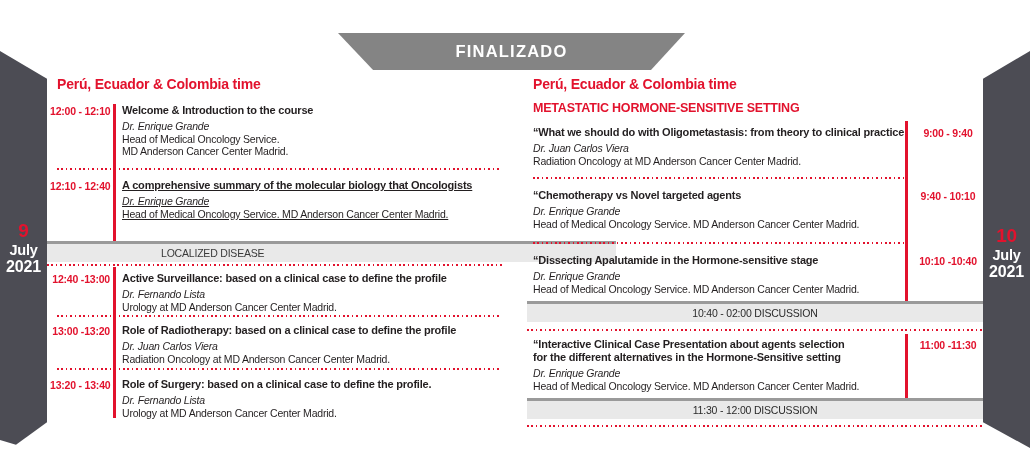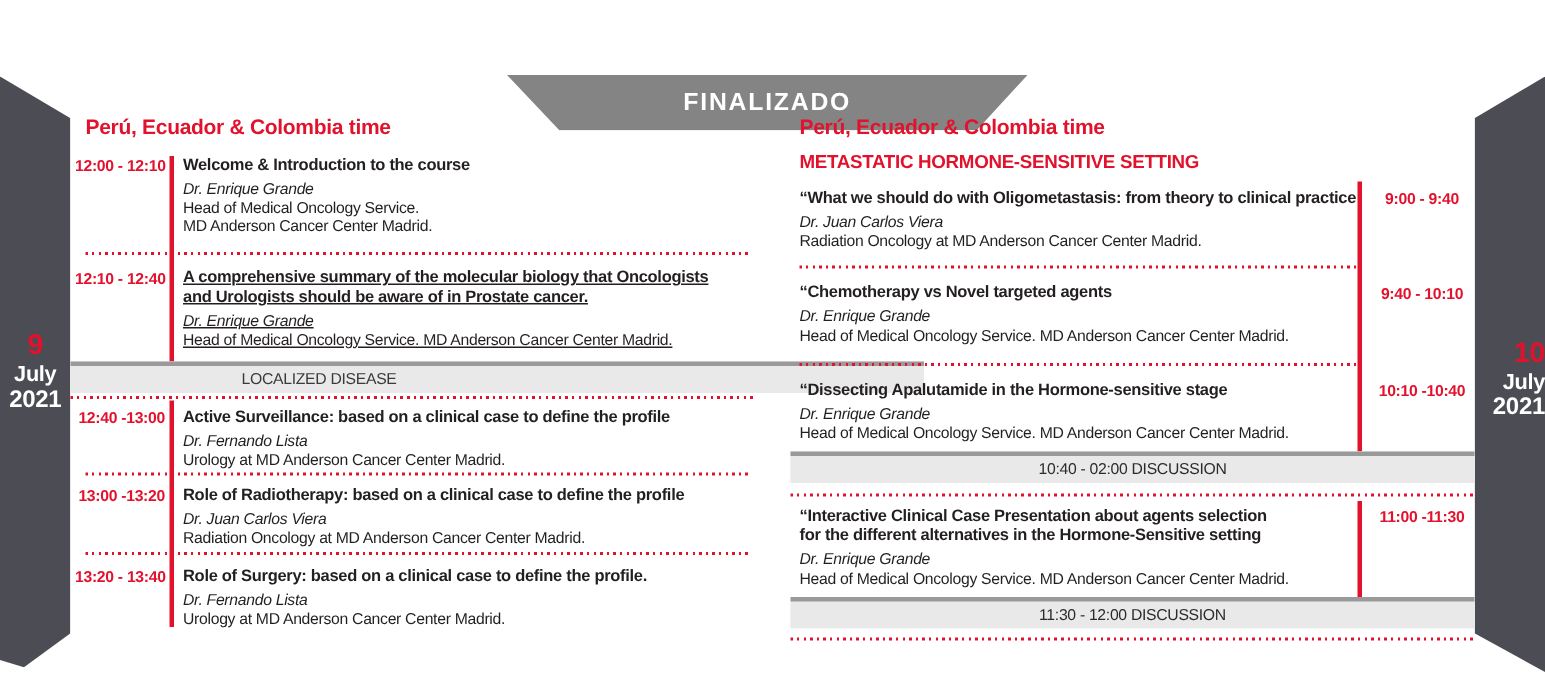"FINALIZADO" .banner { top: 50px -> 33px }
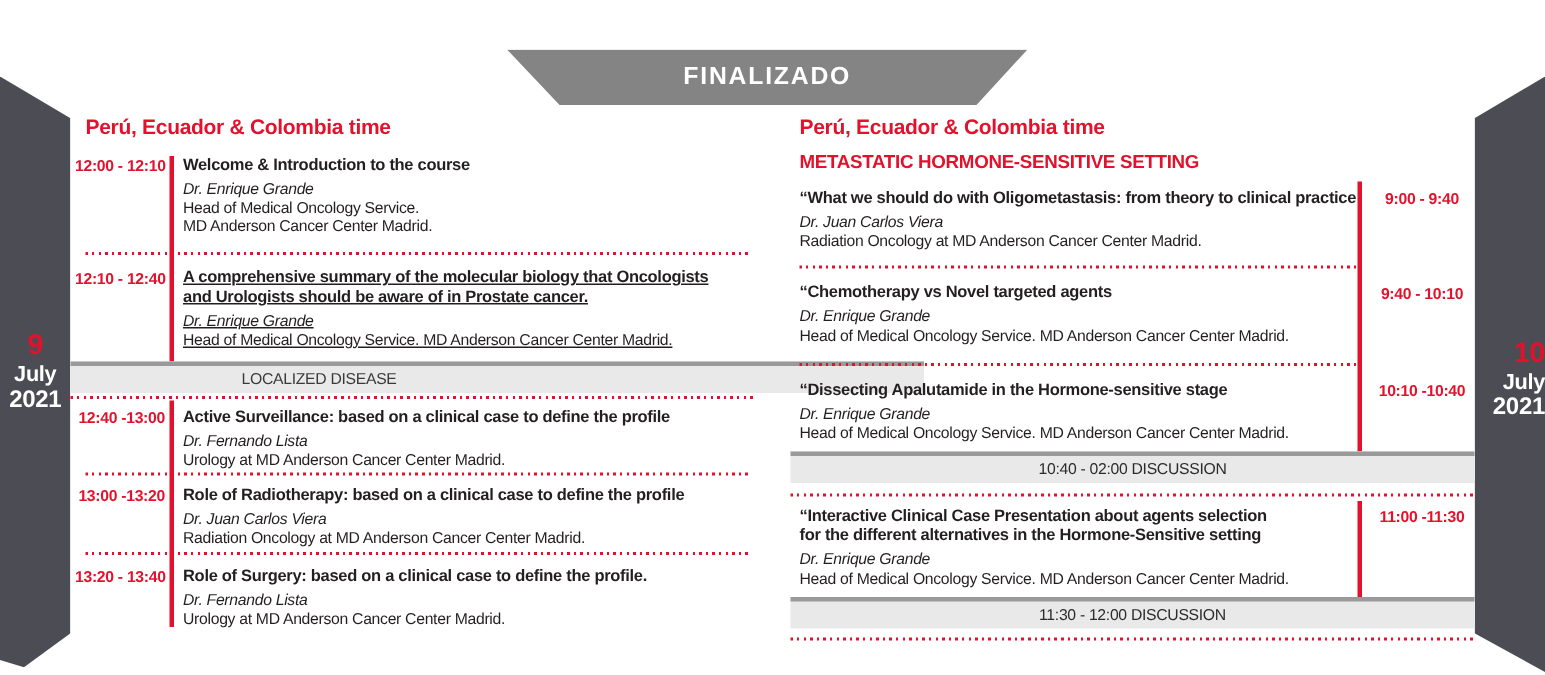"and Urologists should be aware" div.title { html: <div>and Urologists should be aware of in Prostate cancer.</div> -> none }
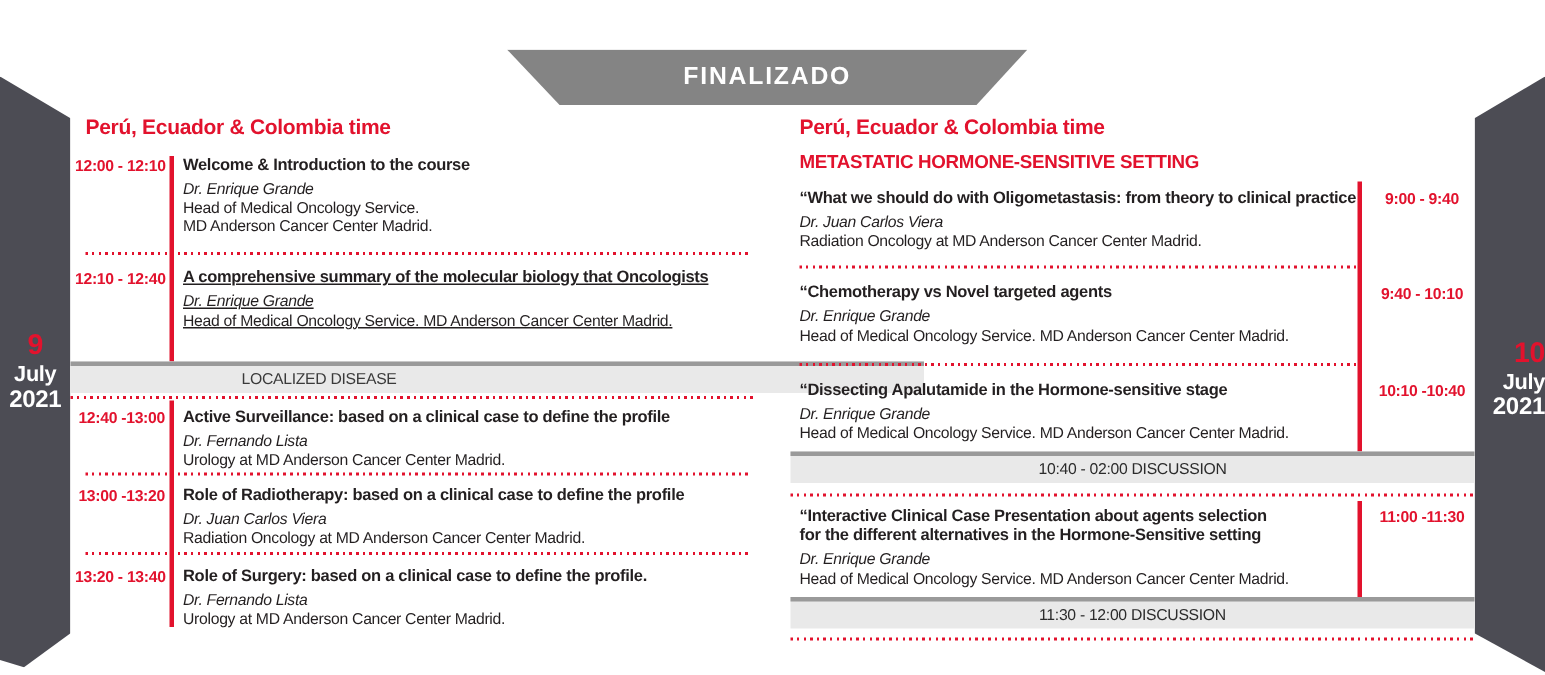"10" .date.r { text-align: right -> none }
